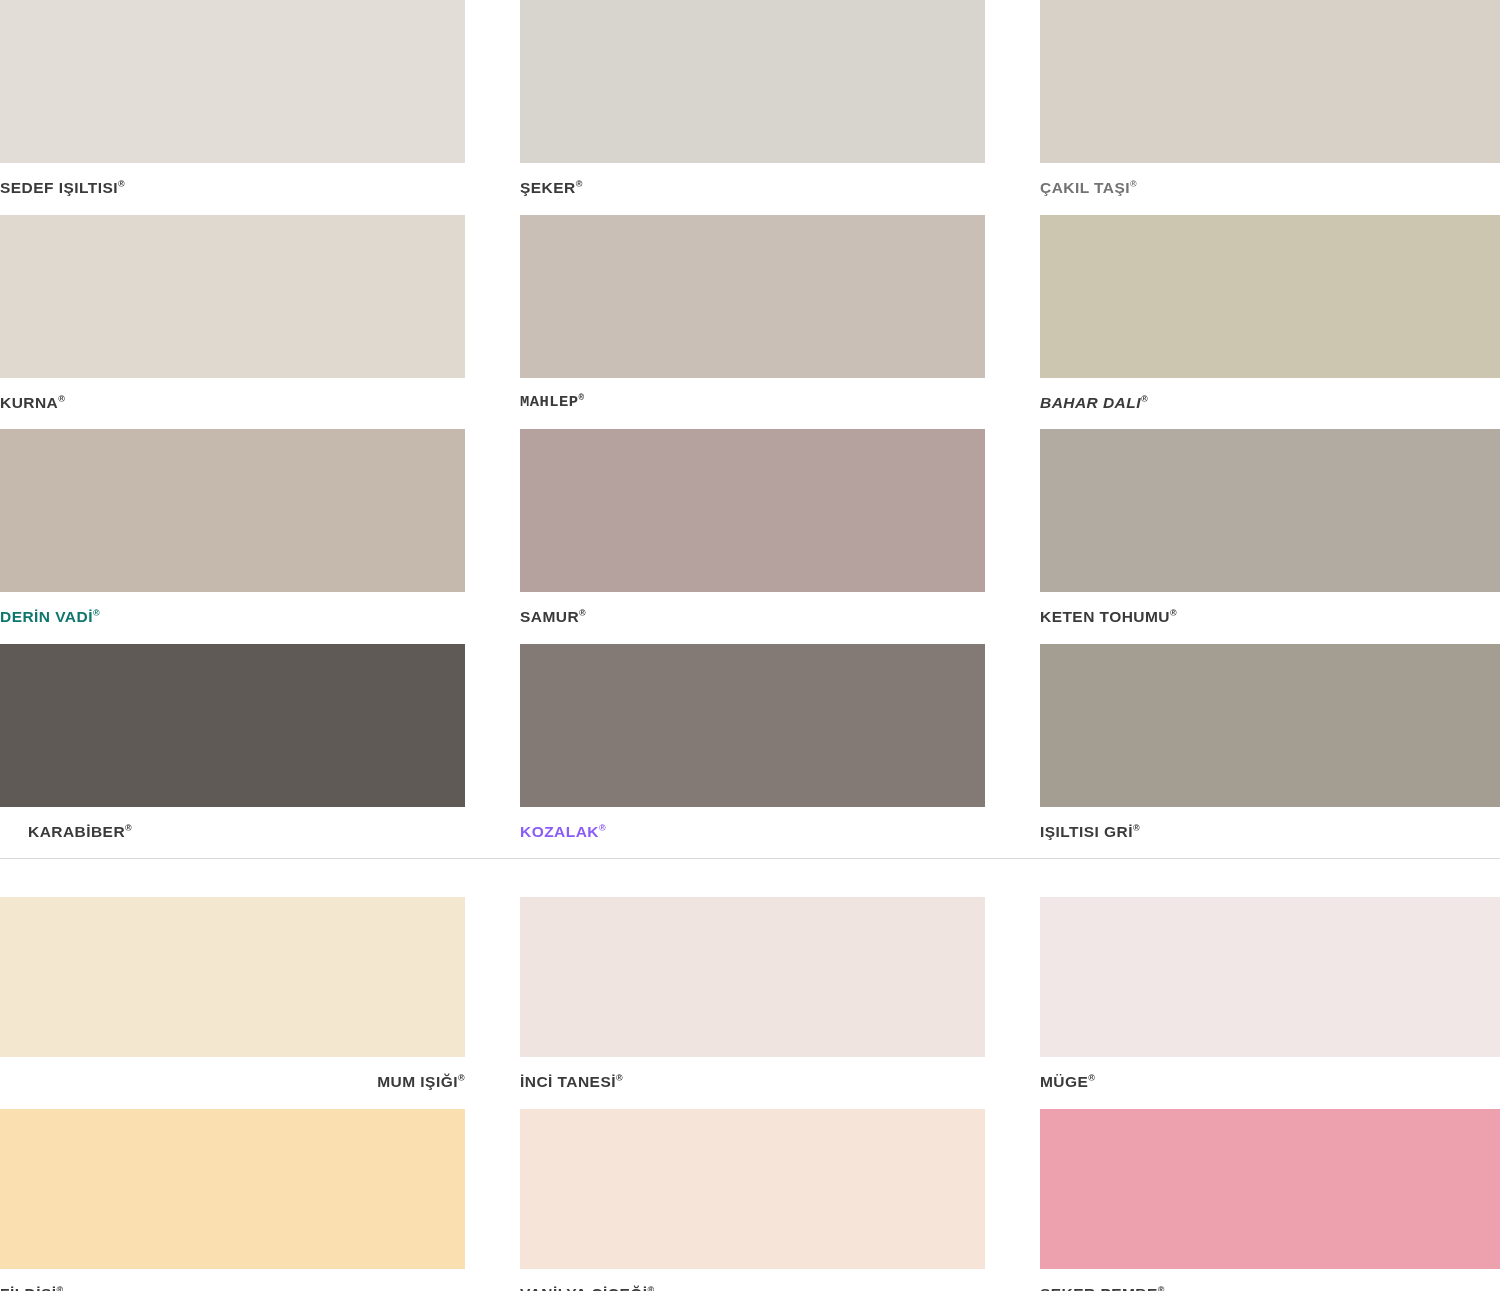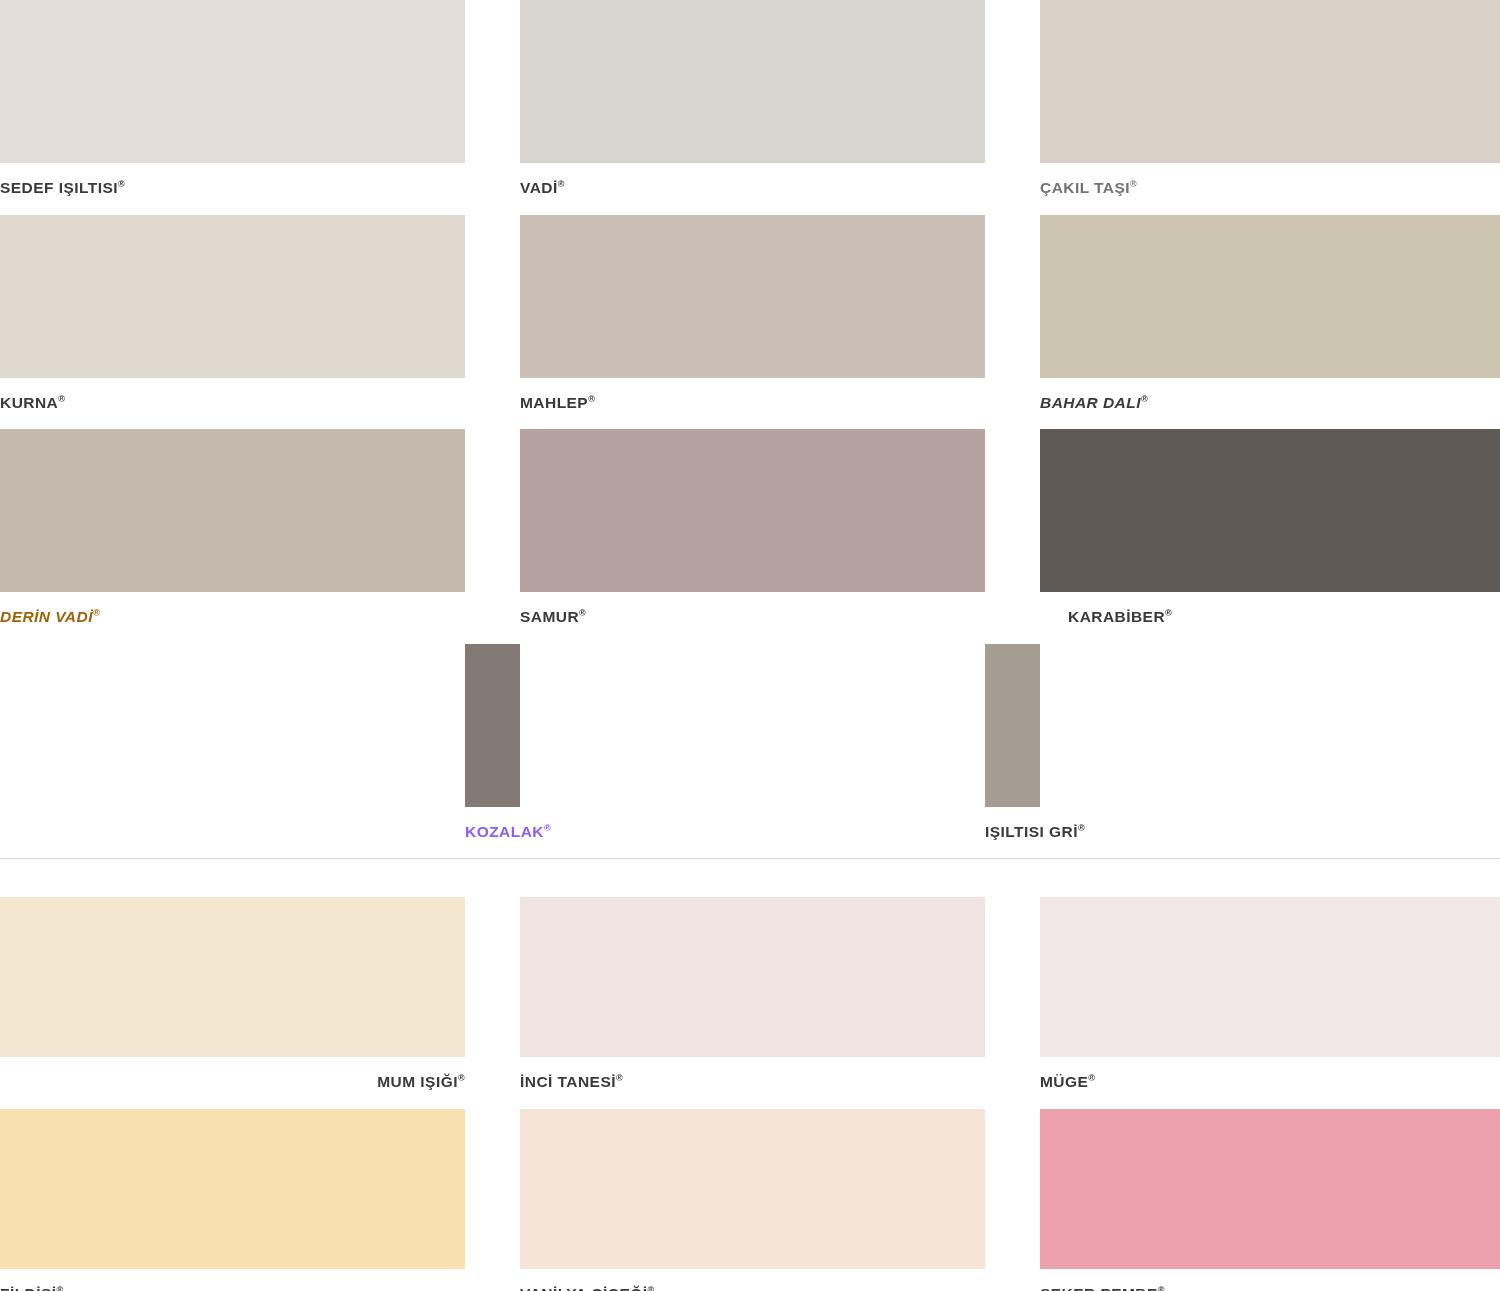"VADİ" span { text: VADİ -> ŞEKER }
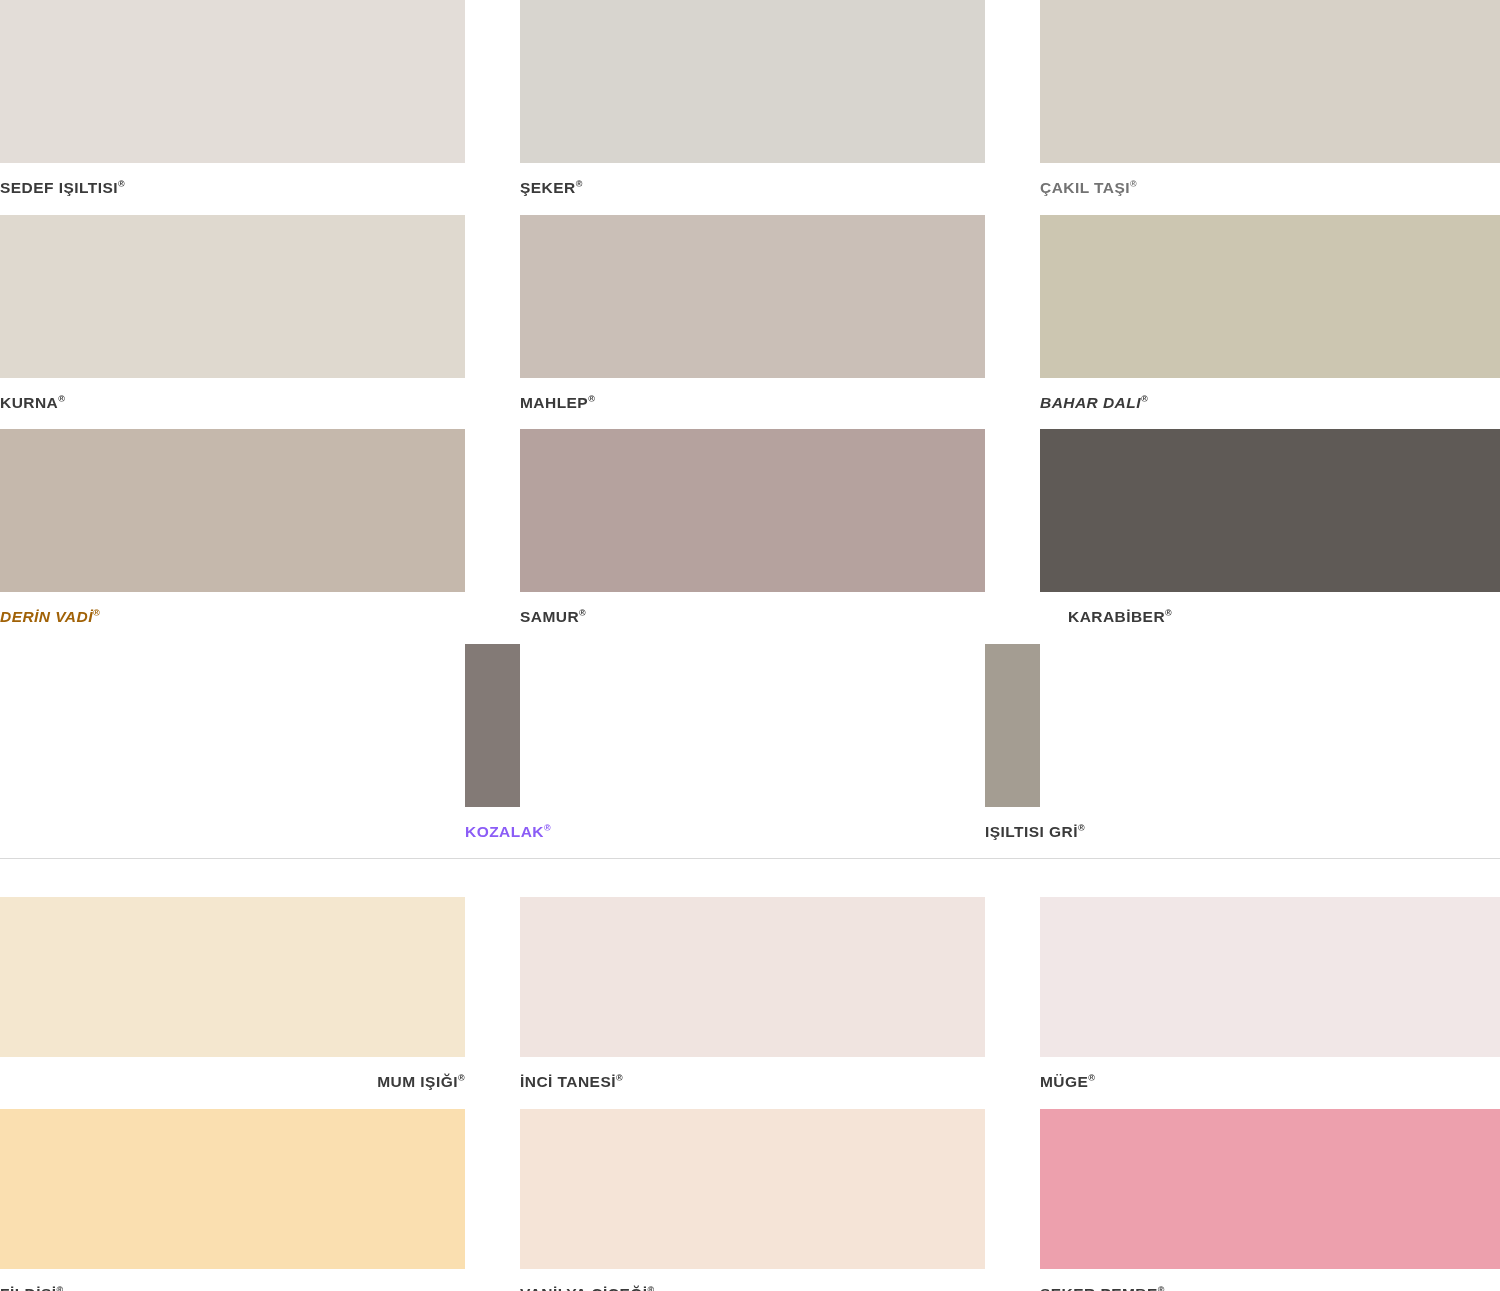"MAHLEP®" div.chip-label { font-family: none -> Liberation Mono, monospace }
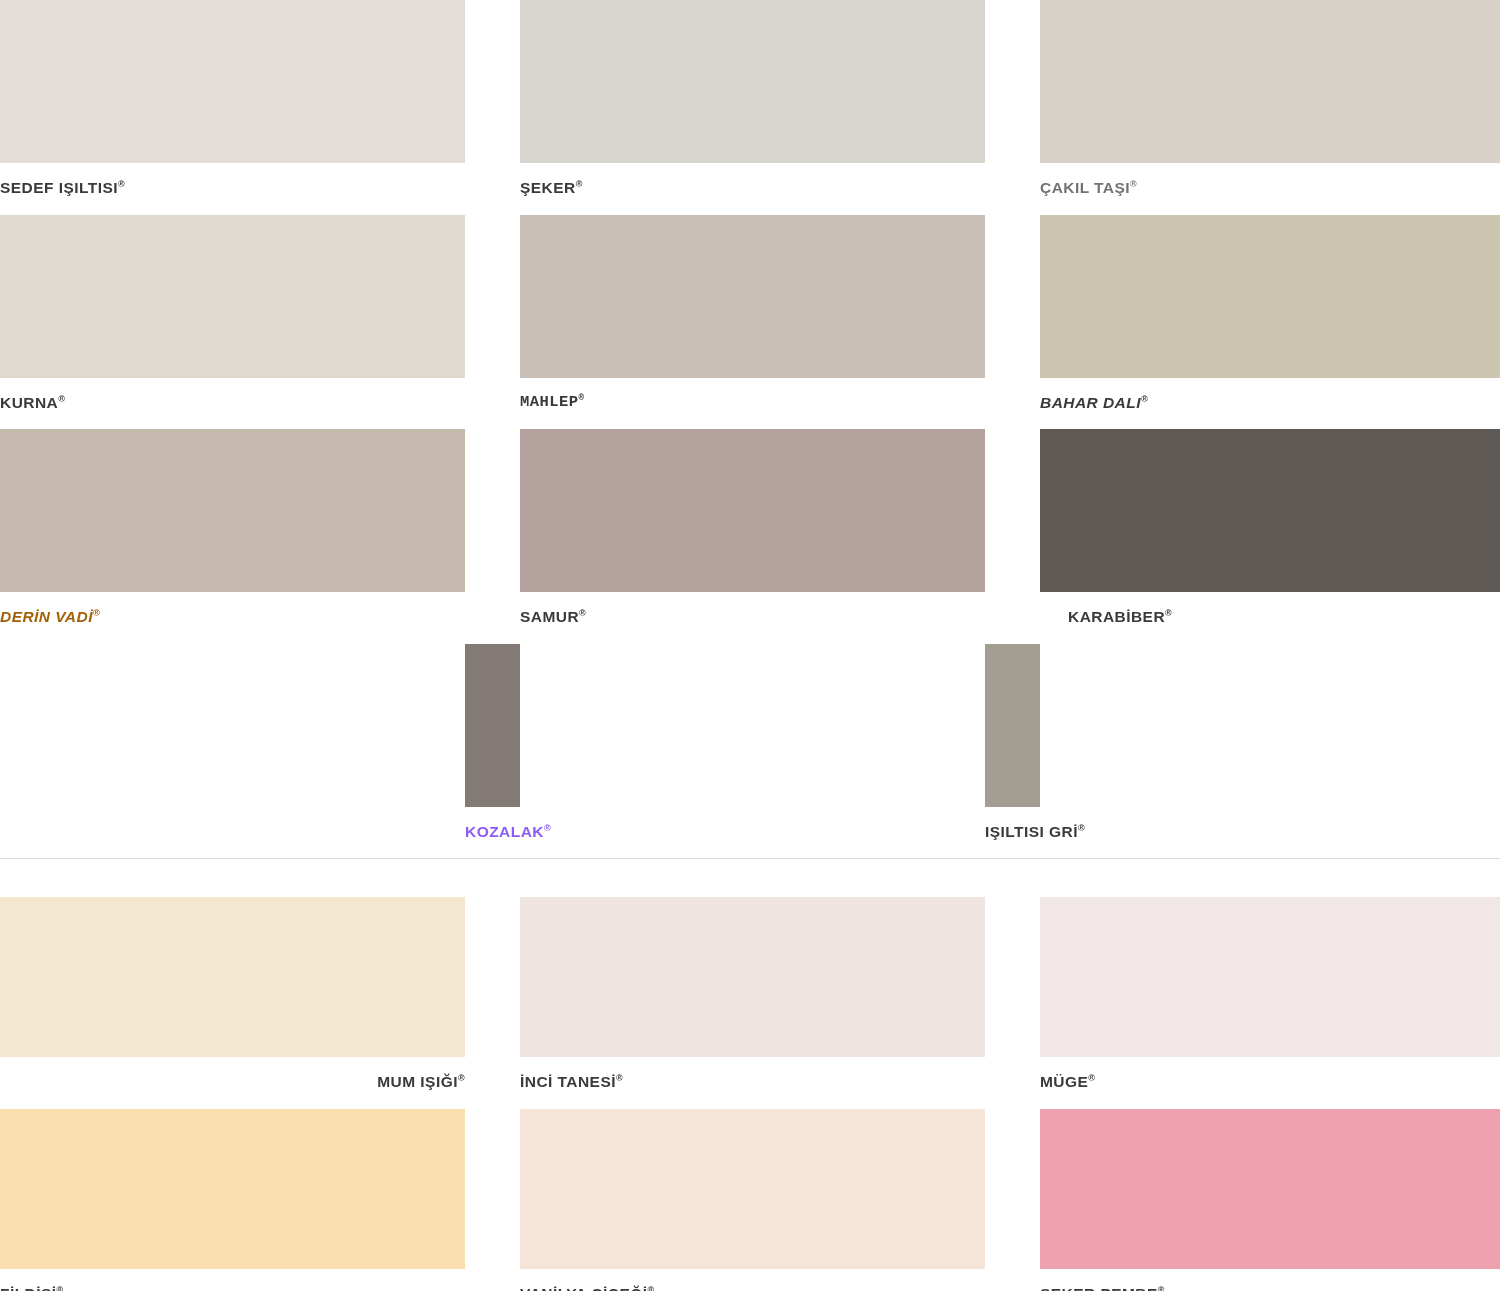"DERİN VADİ®" div.chip-label { color: #a16207 -> #0f766e; font-style: italic -> none }
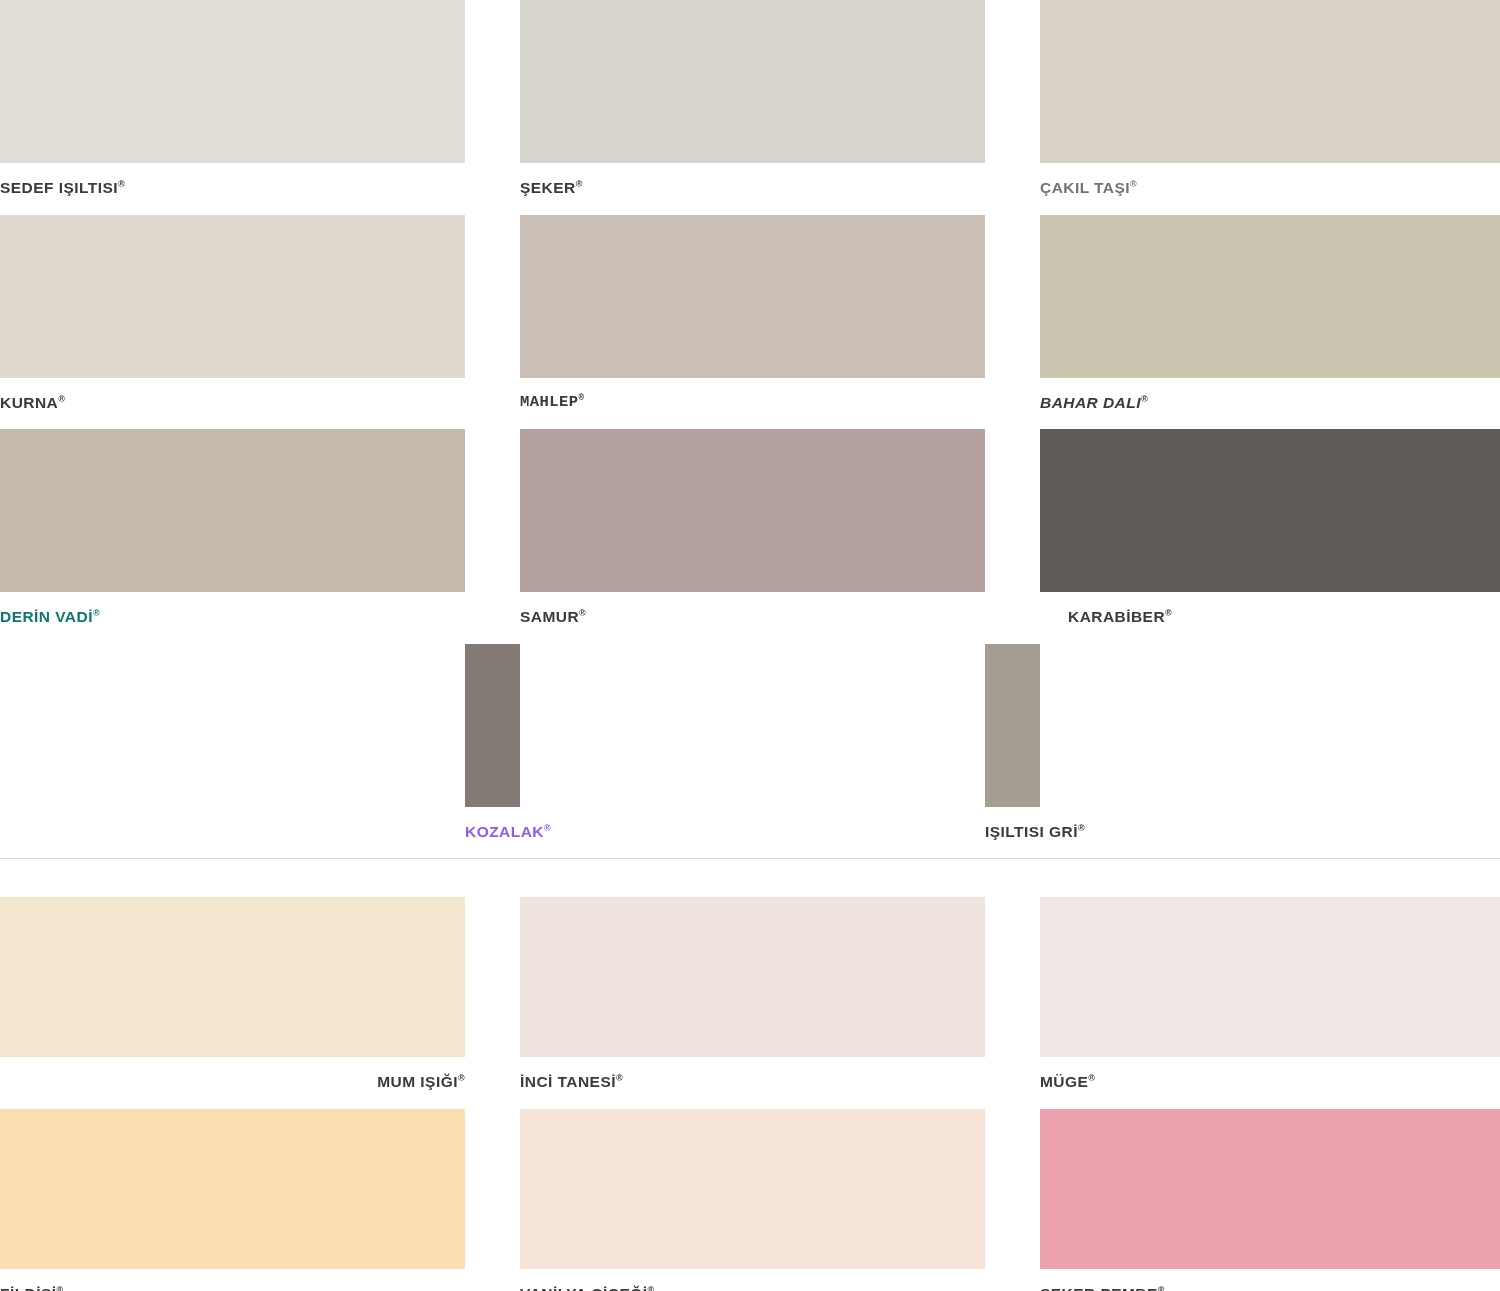"KETEN TOHUMU®" div.cell { html: none -> <div> <div></div> <div><span>KETEN TOHUMU</span><sup>®</sup></div> </div> }
